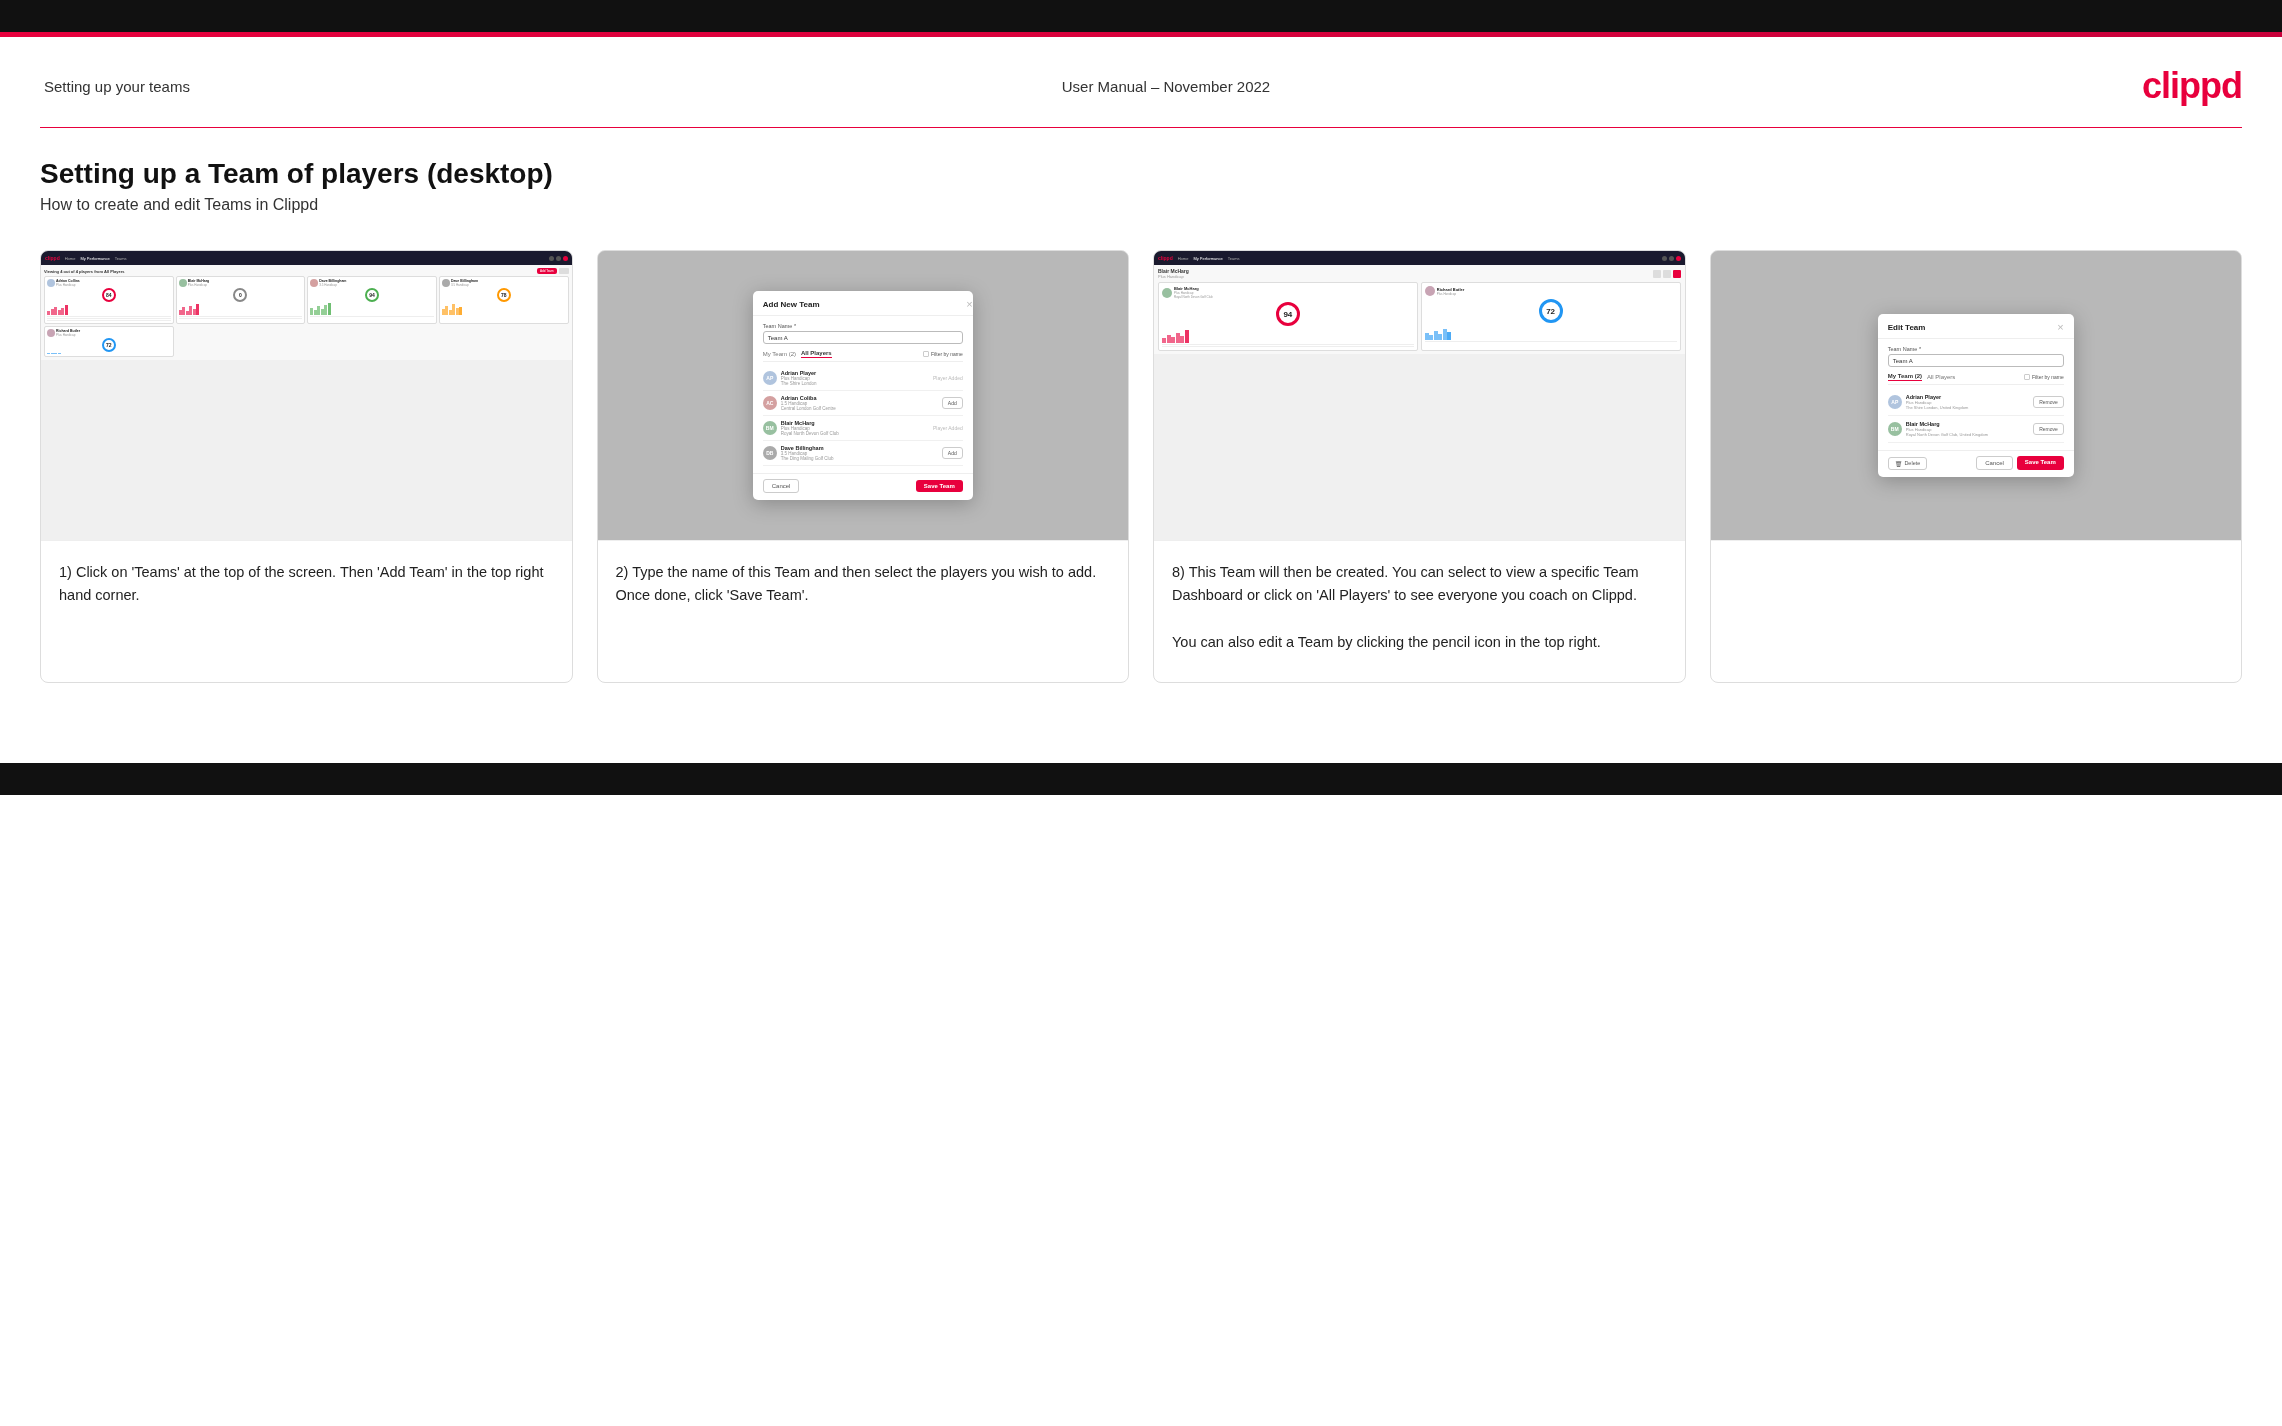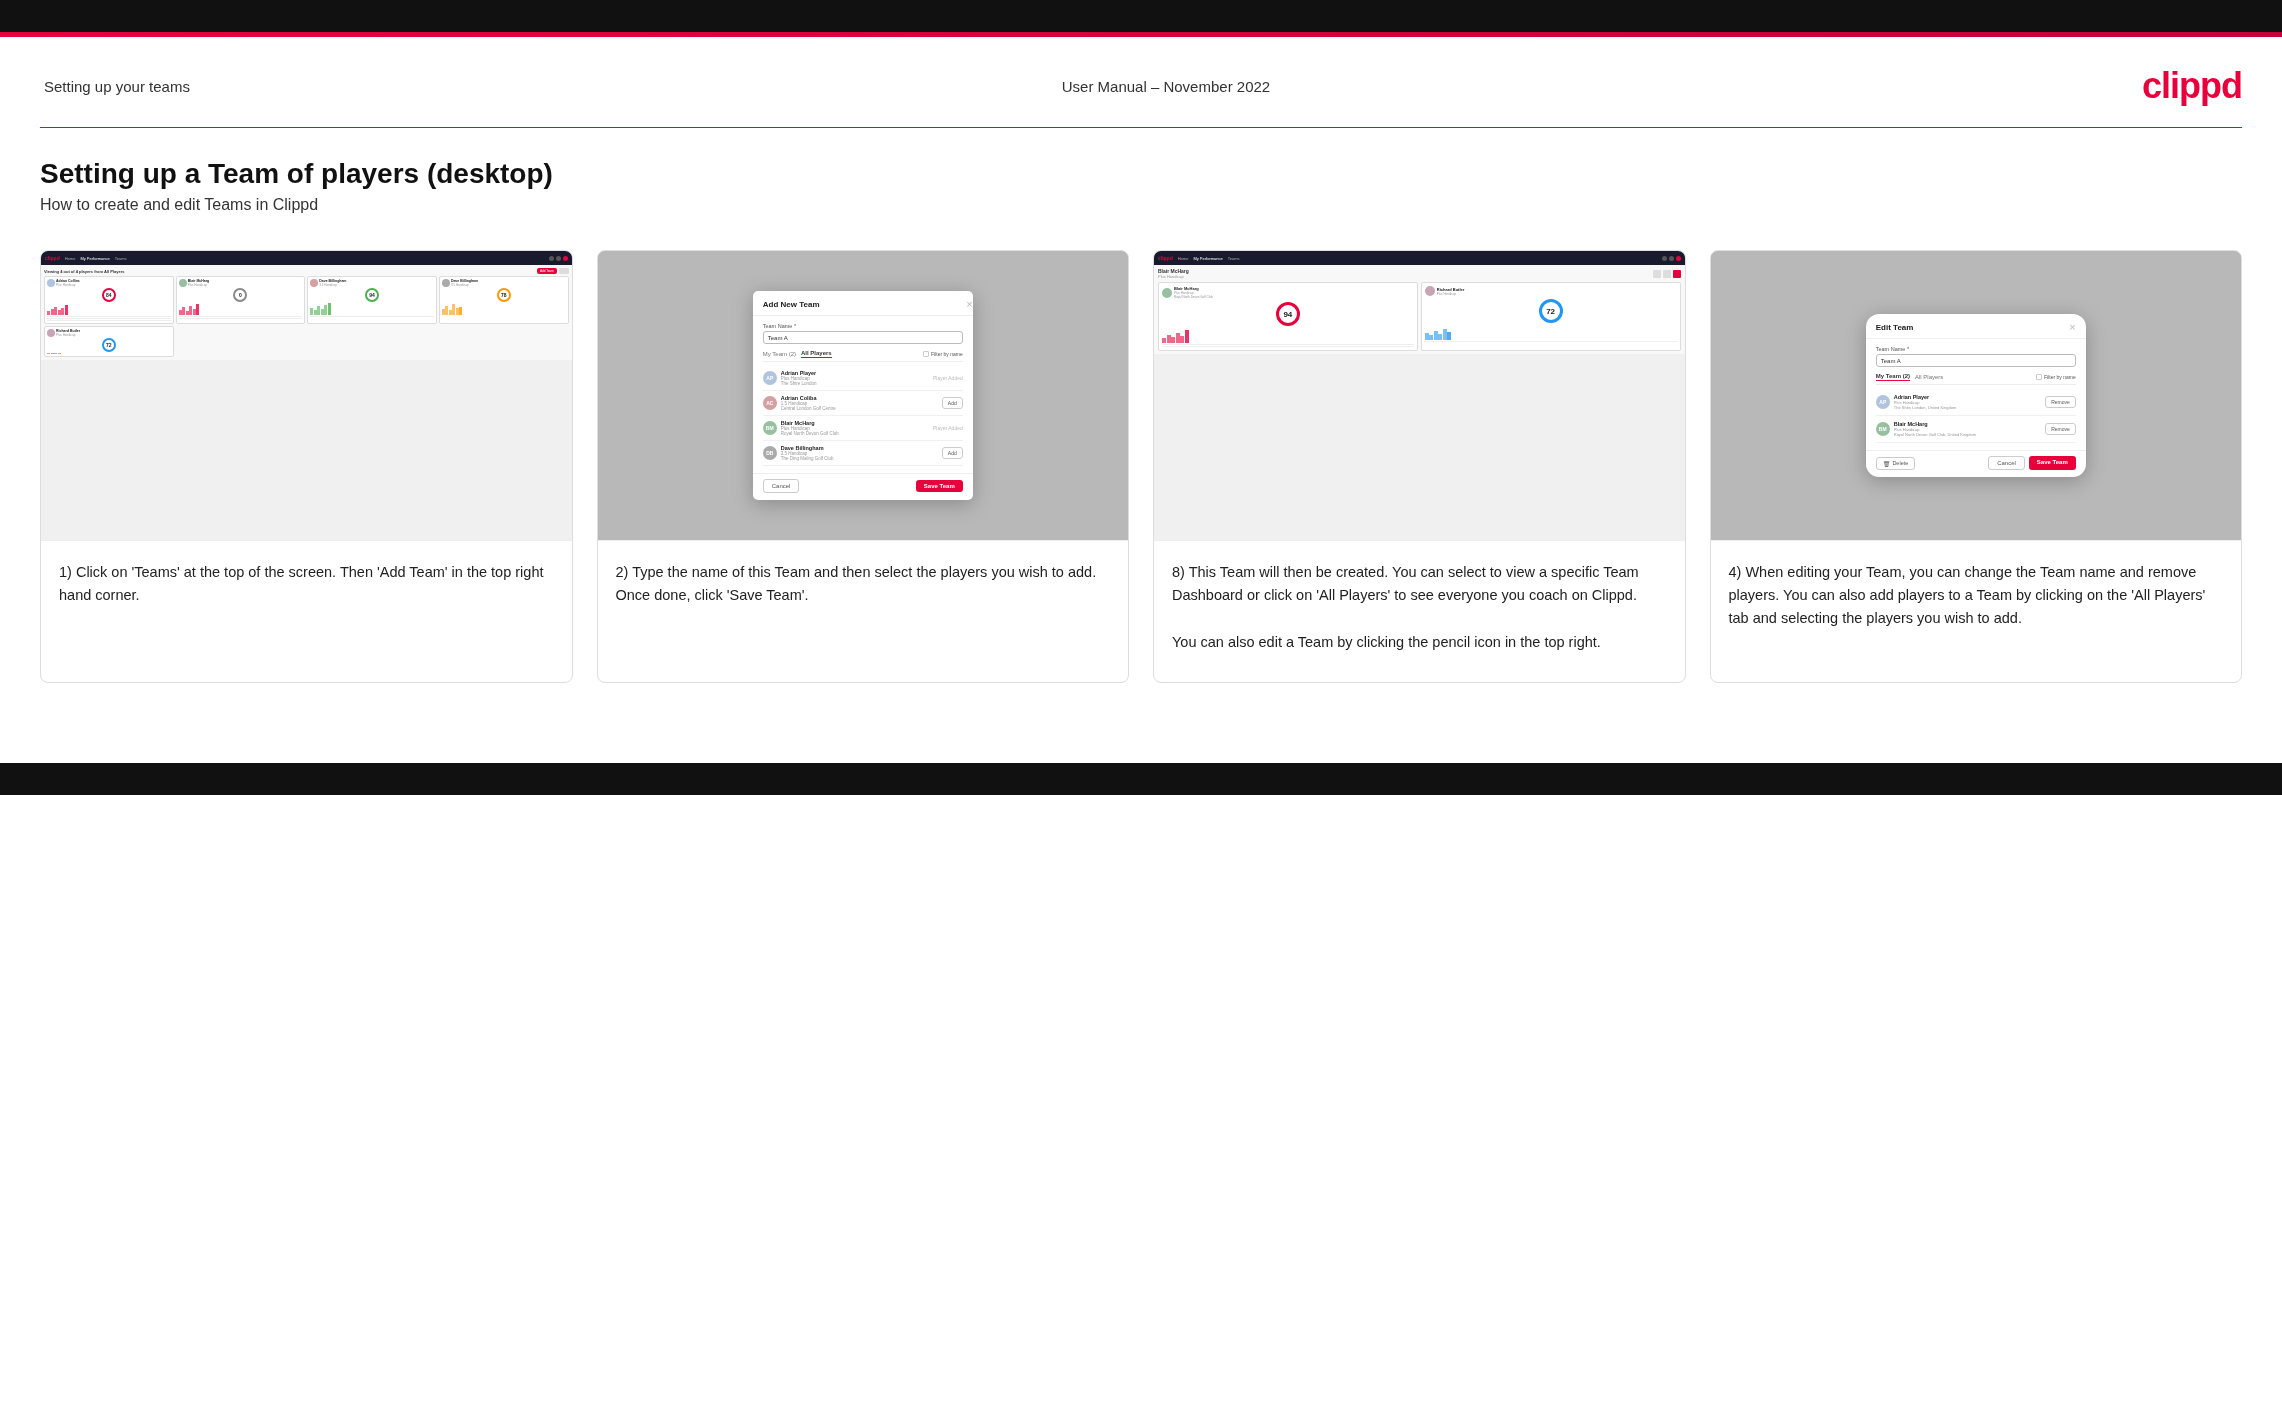"Edit Team" div { border-radius: 13px -> 5px; width: 220px -> 196px }
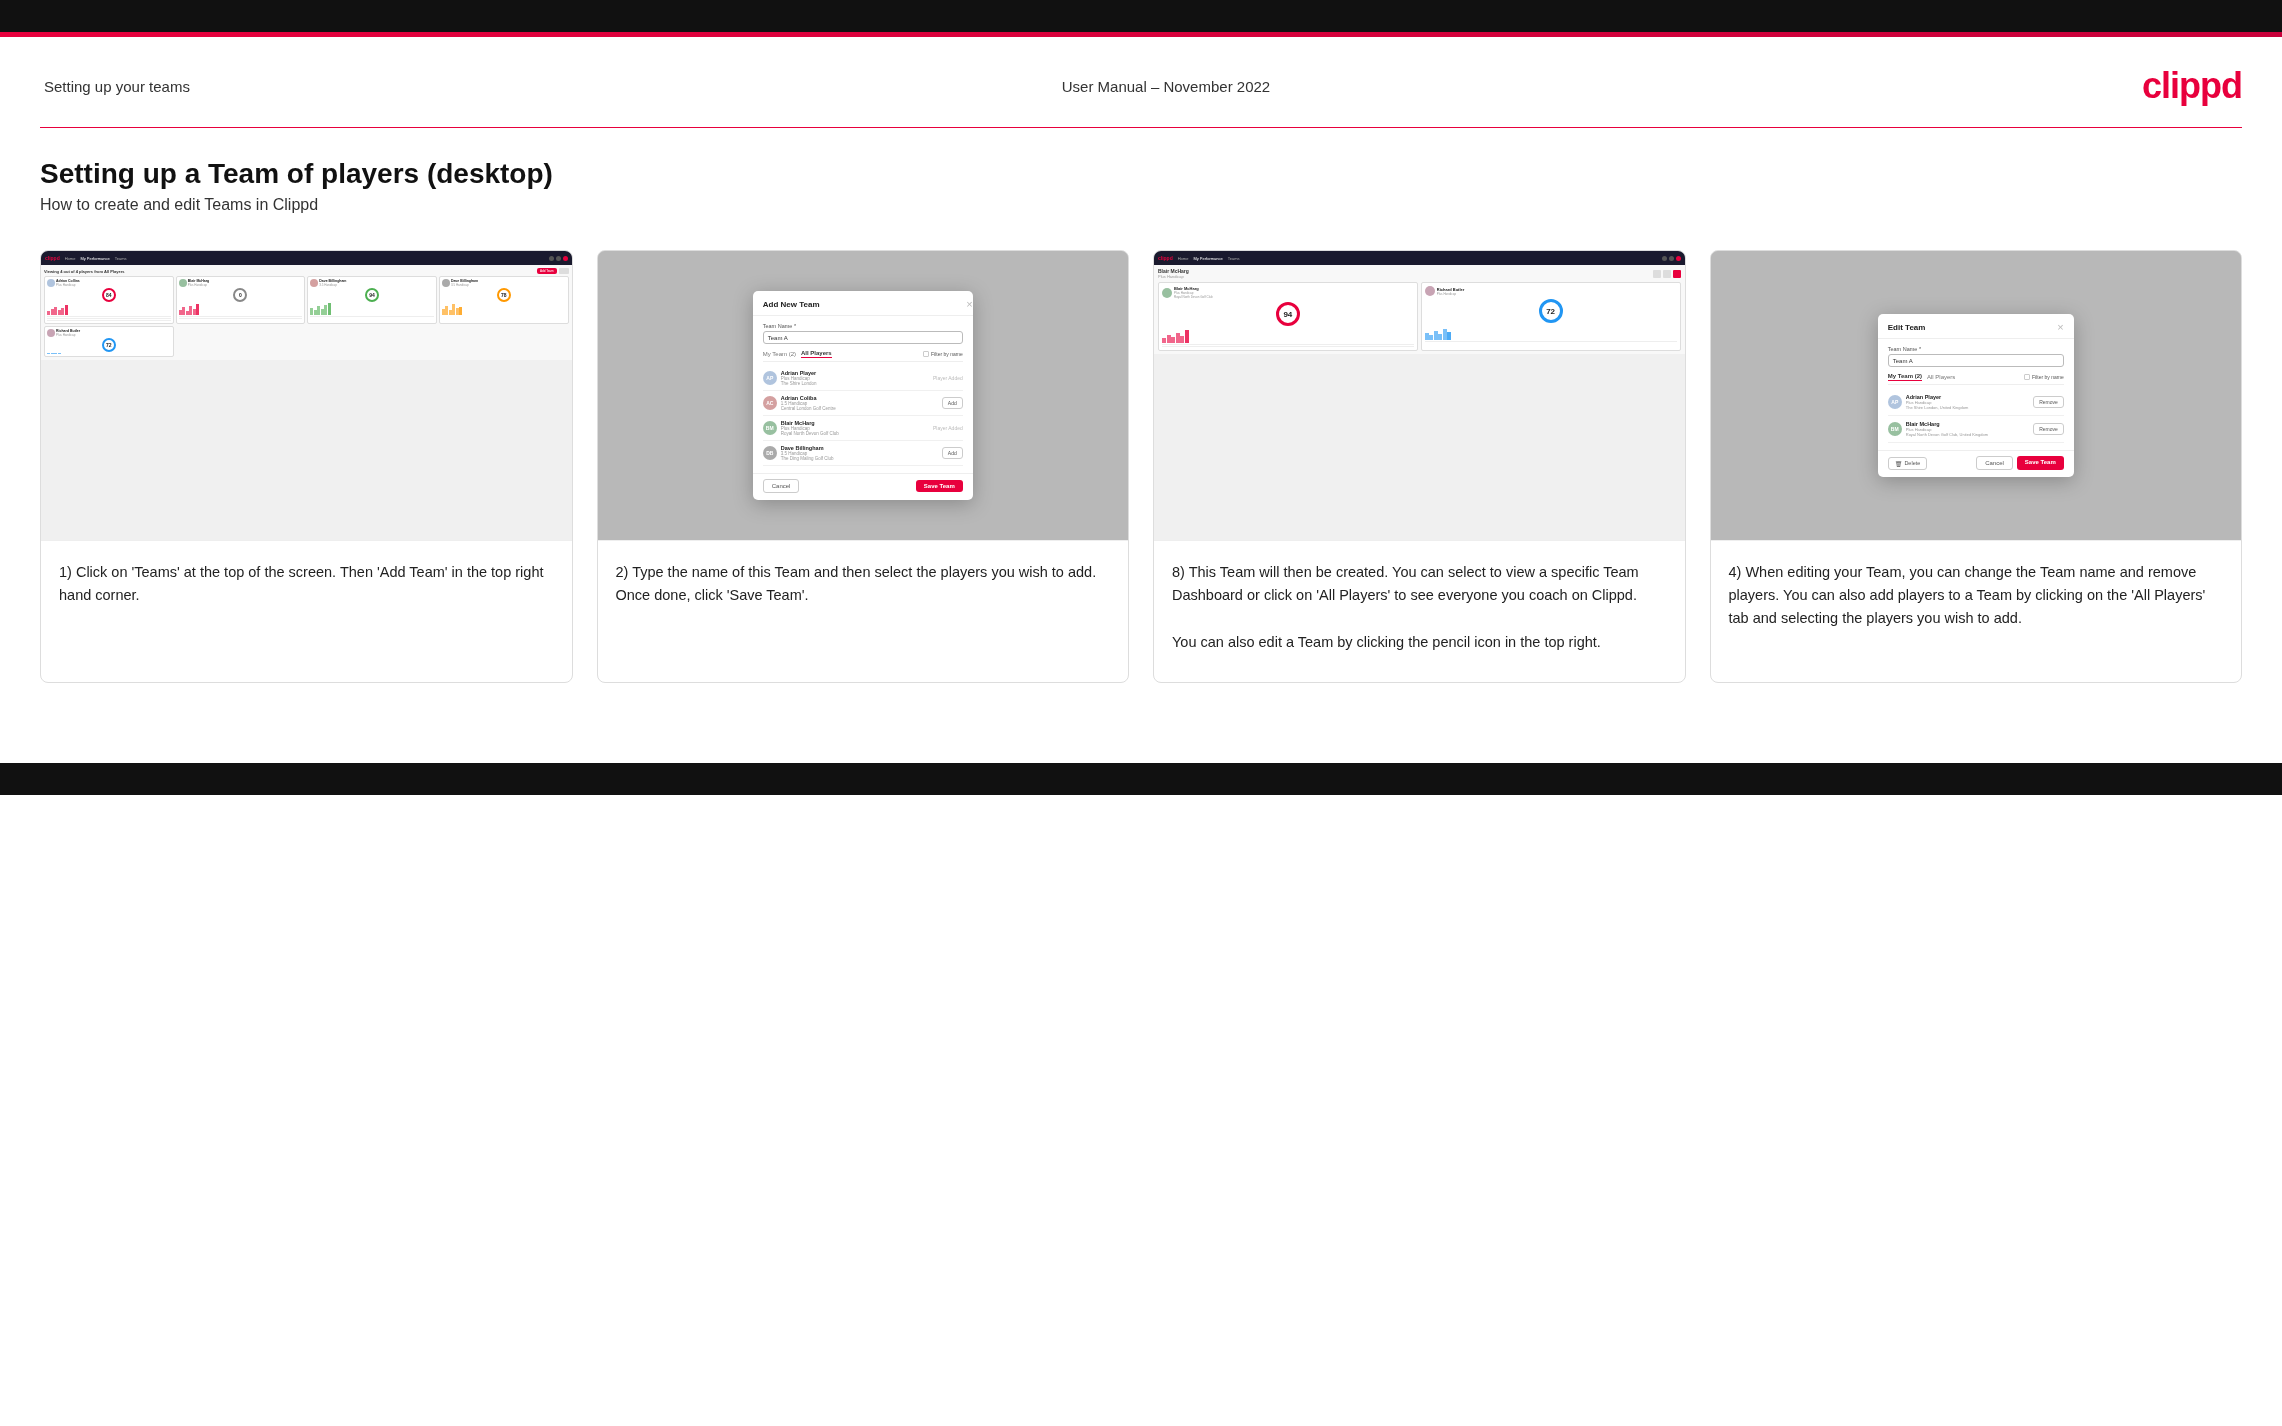"4) When editing your Team," div.card-text { html: <div>4) When editing your Team, you can change the Team name and remove players. You can also add players to a Team by clicking on the 'All Players' tab and selecting the players you wish to add.</div> -> none }
